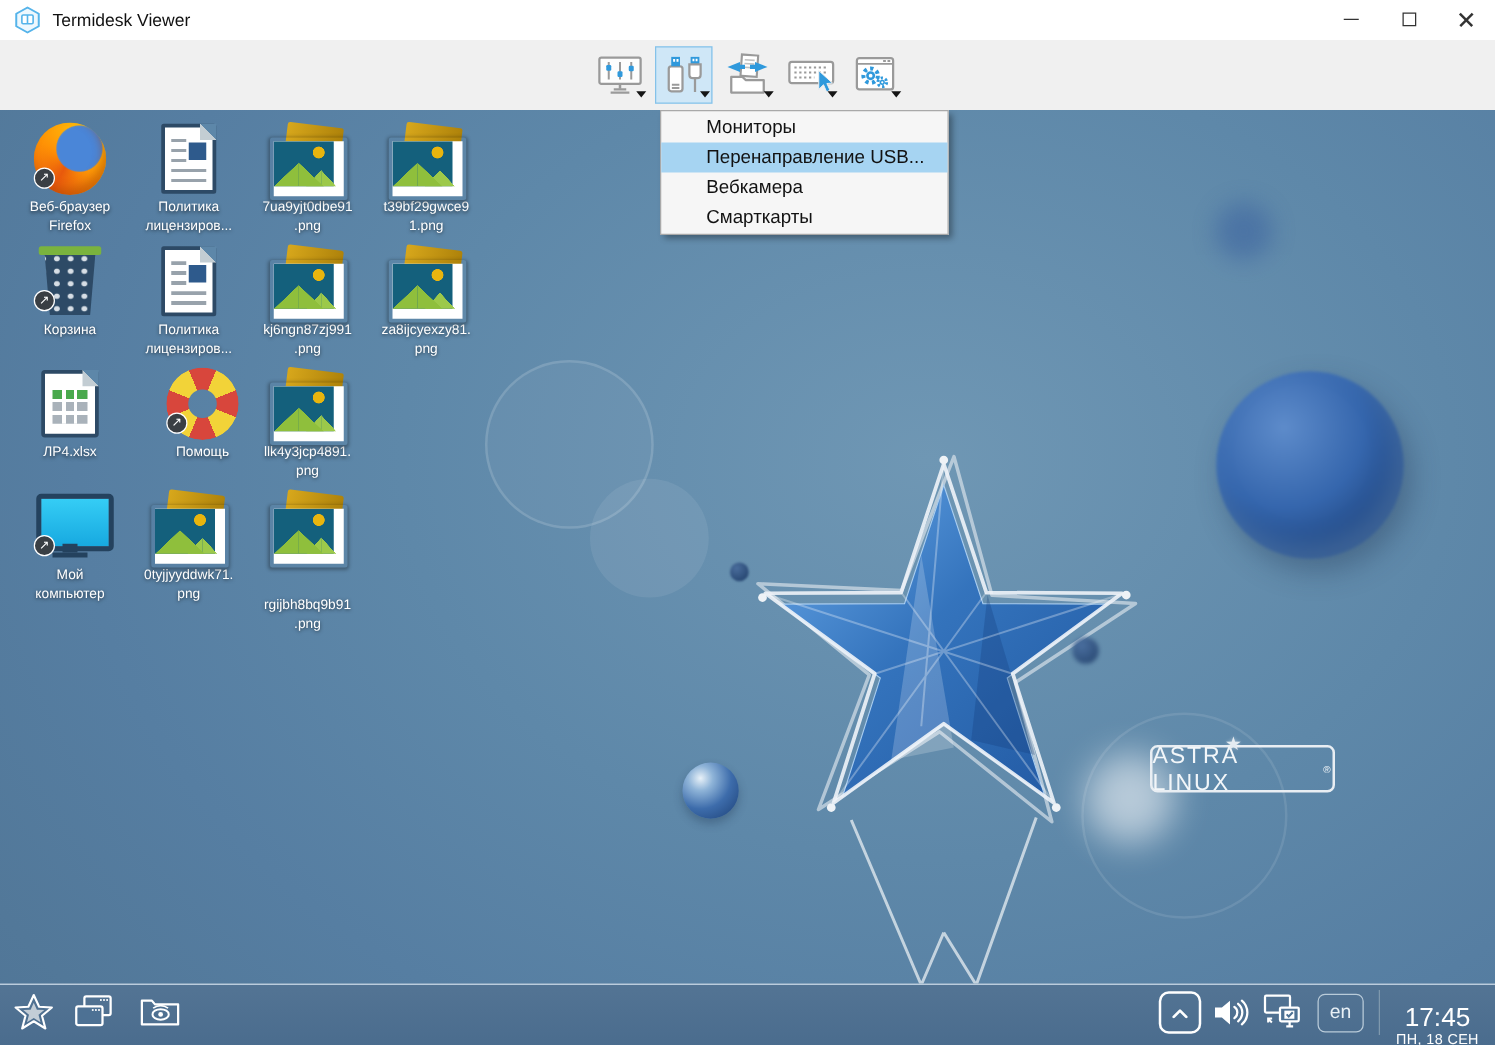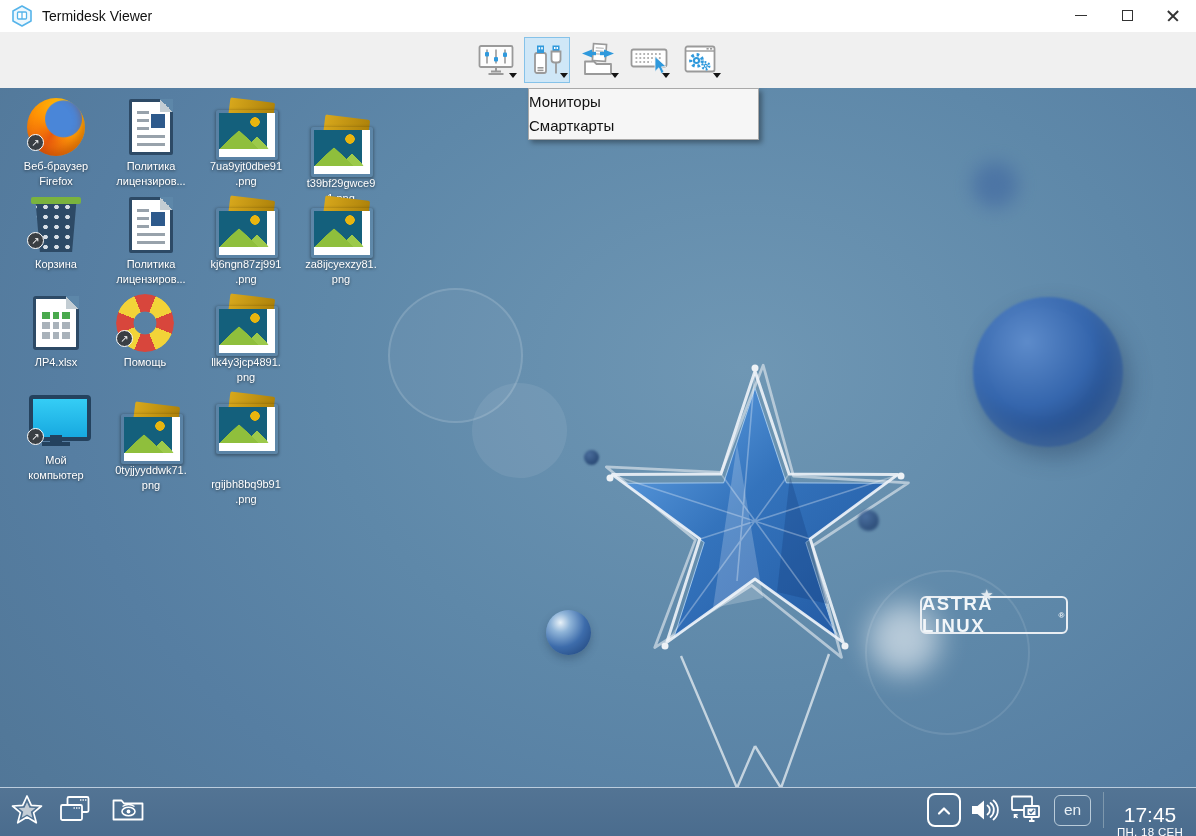"Мониторы" .menu-item { padding-left: none -> 36px }
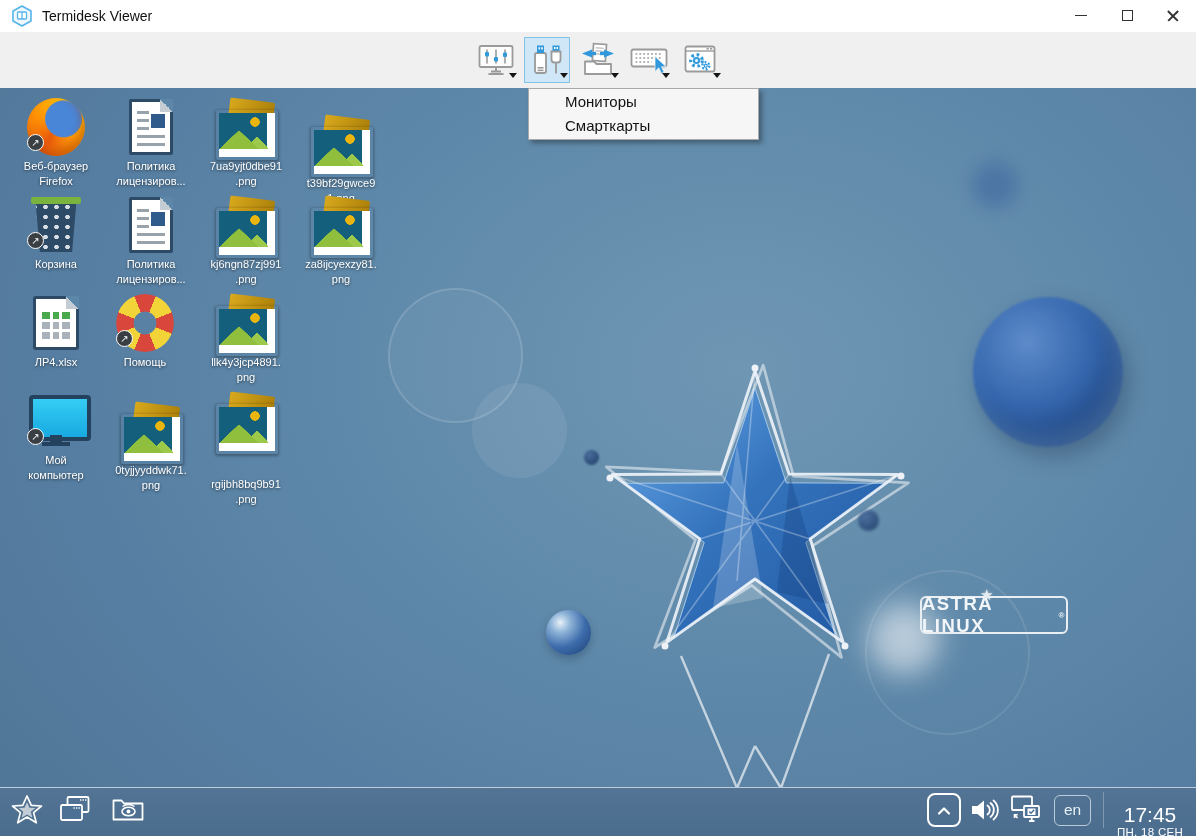"Перенаправление USB..." li.menu-item { html: none -> <li>Перенаправление USB...</li> }
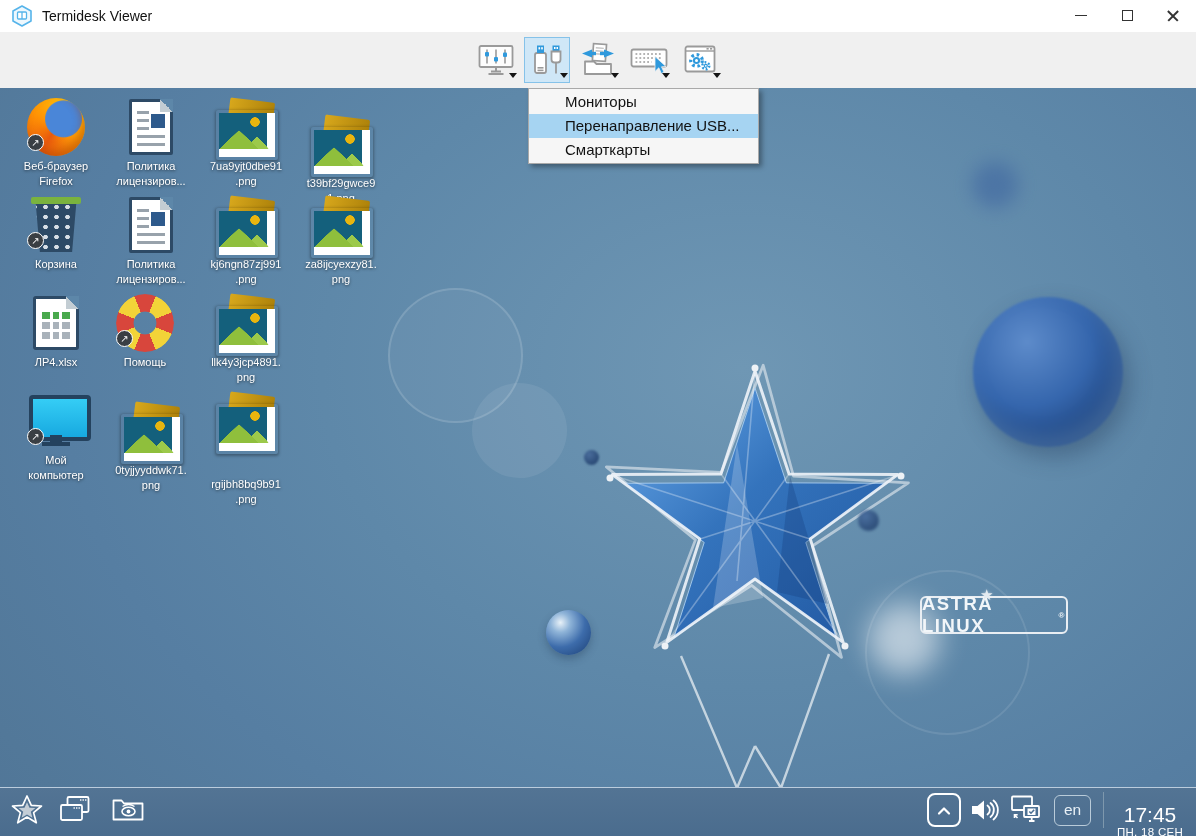"Вебкамера" li.menu-item { html: none -> <li>Вебкамера</li> }
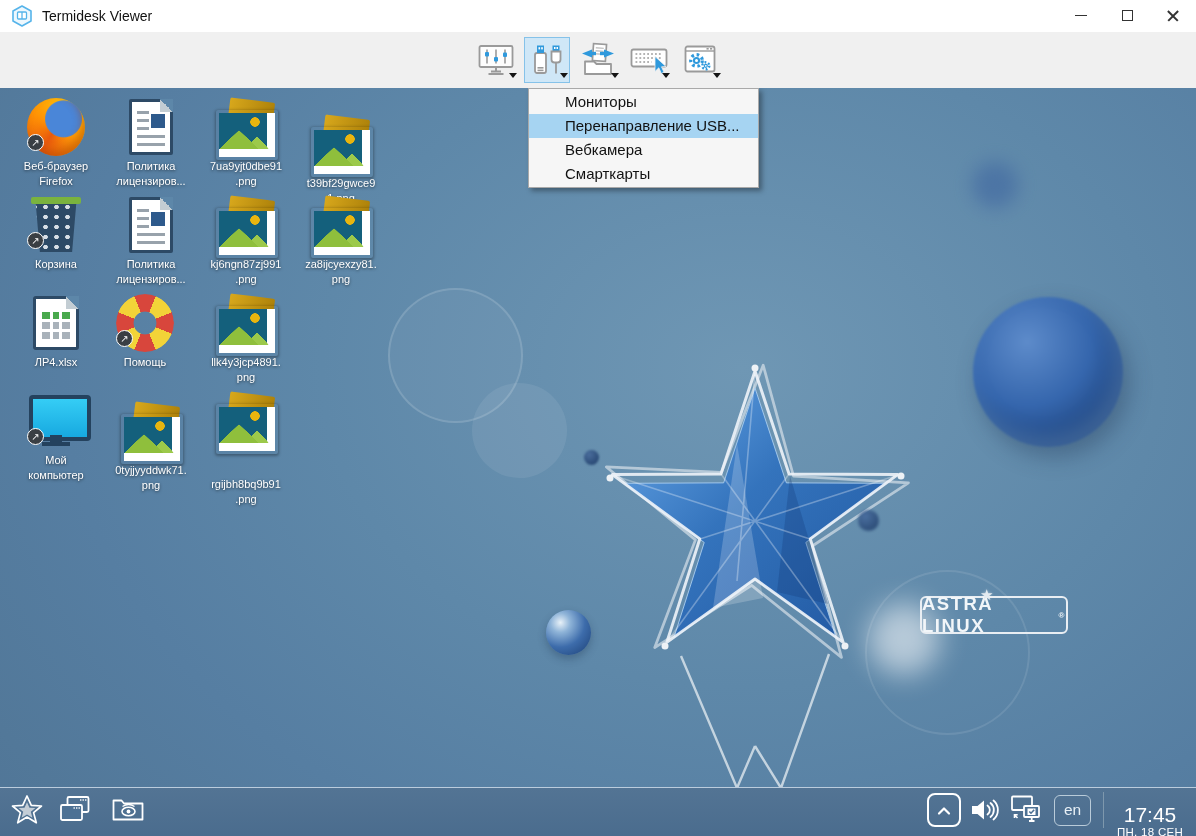"t39bf29gwce9" div.dicon { top: 26px -> 9px }
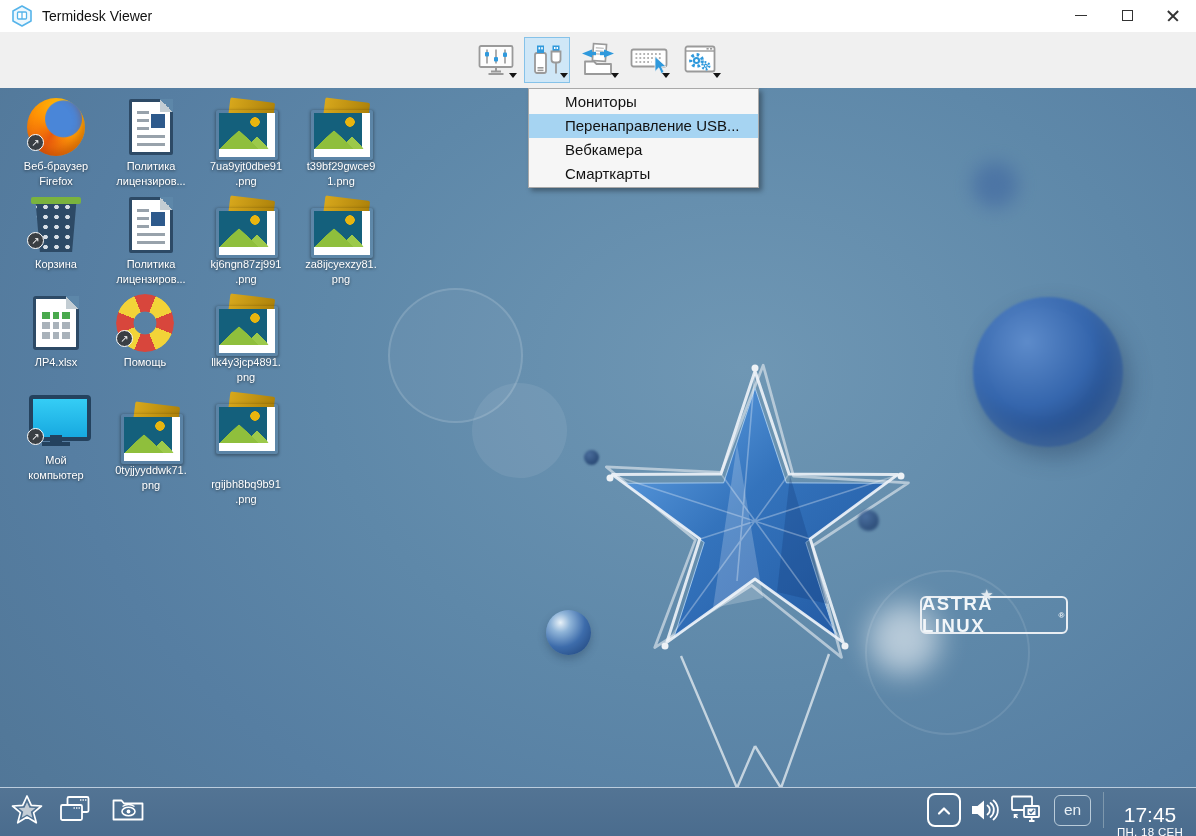"Помощь" div.dicon { left: 99px -> 116px }
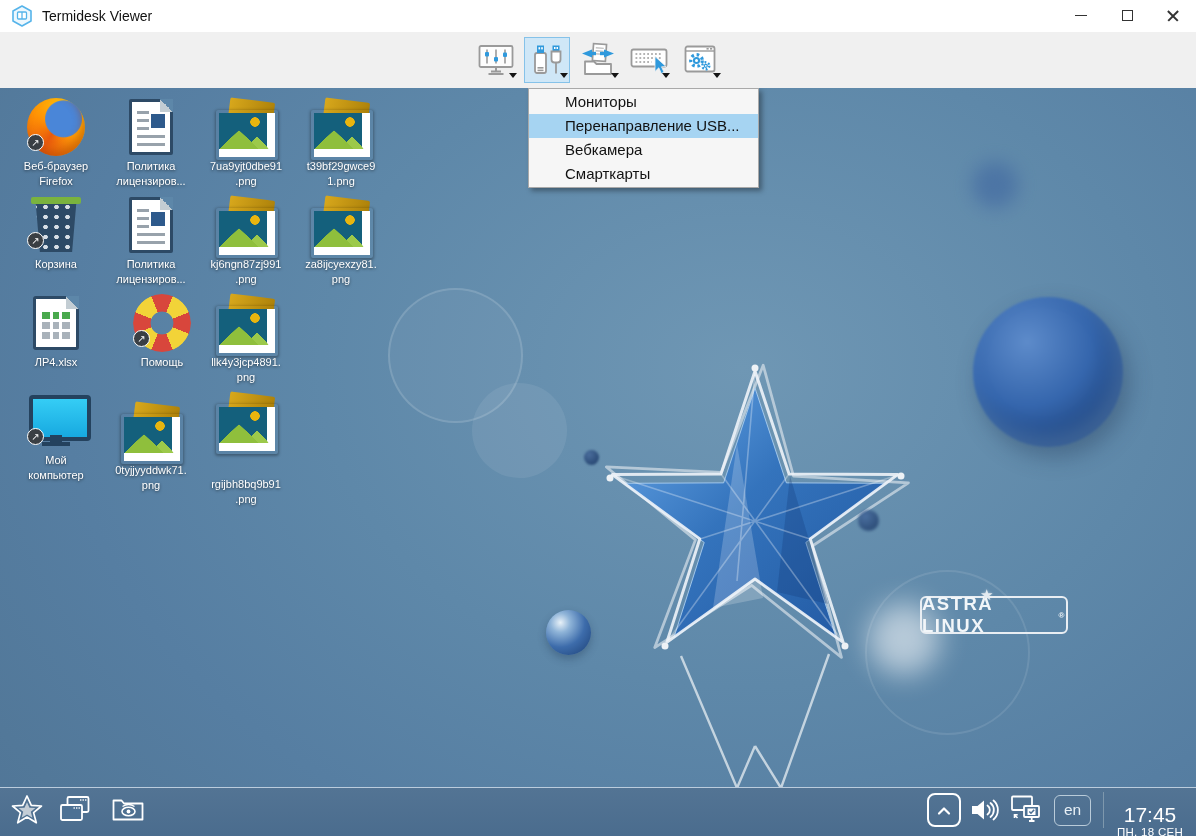"0tyjjyyddwk71." div.dicon { top: 313px -> 303px }
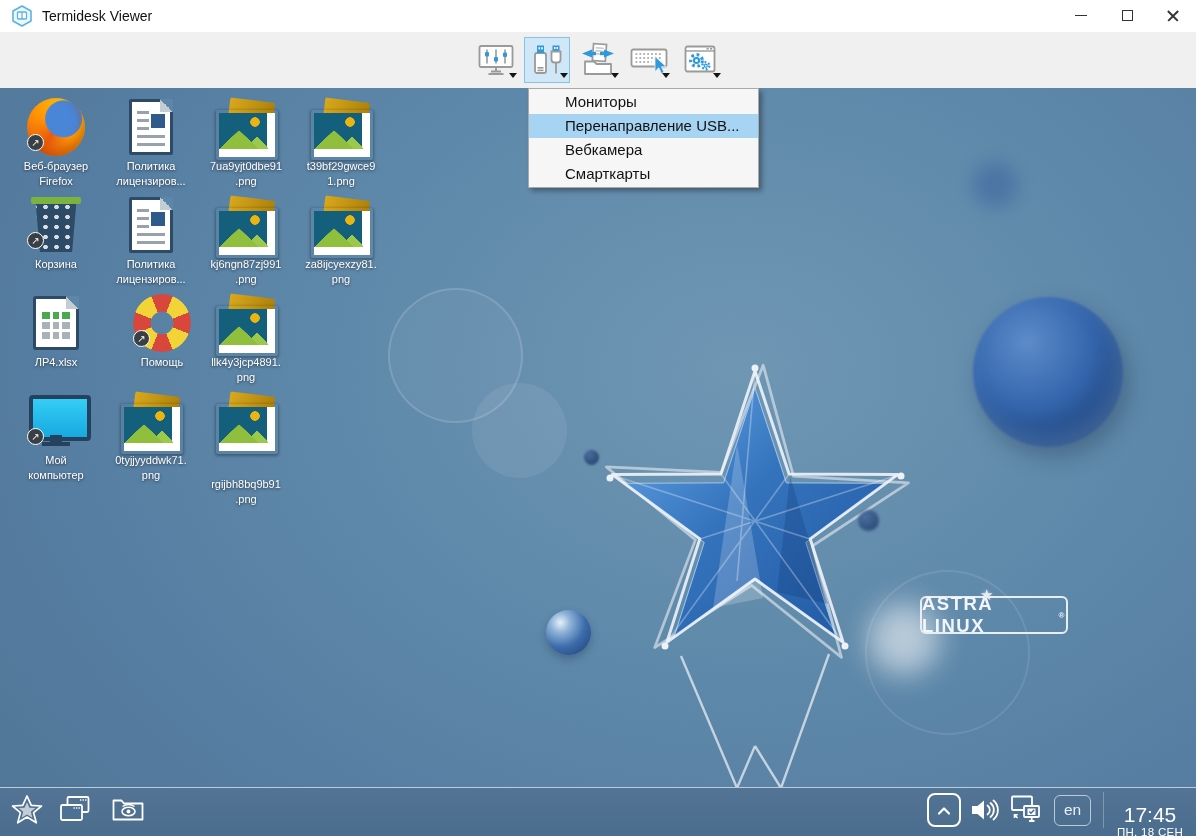"ASTRA LINUX" .astra-logo { font-weight: bold -> none }
